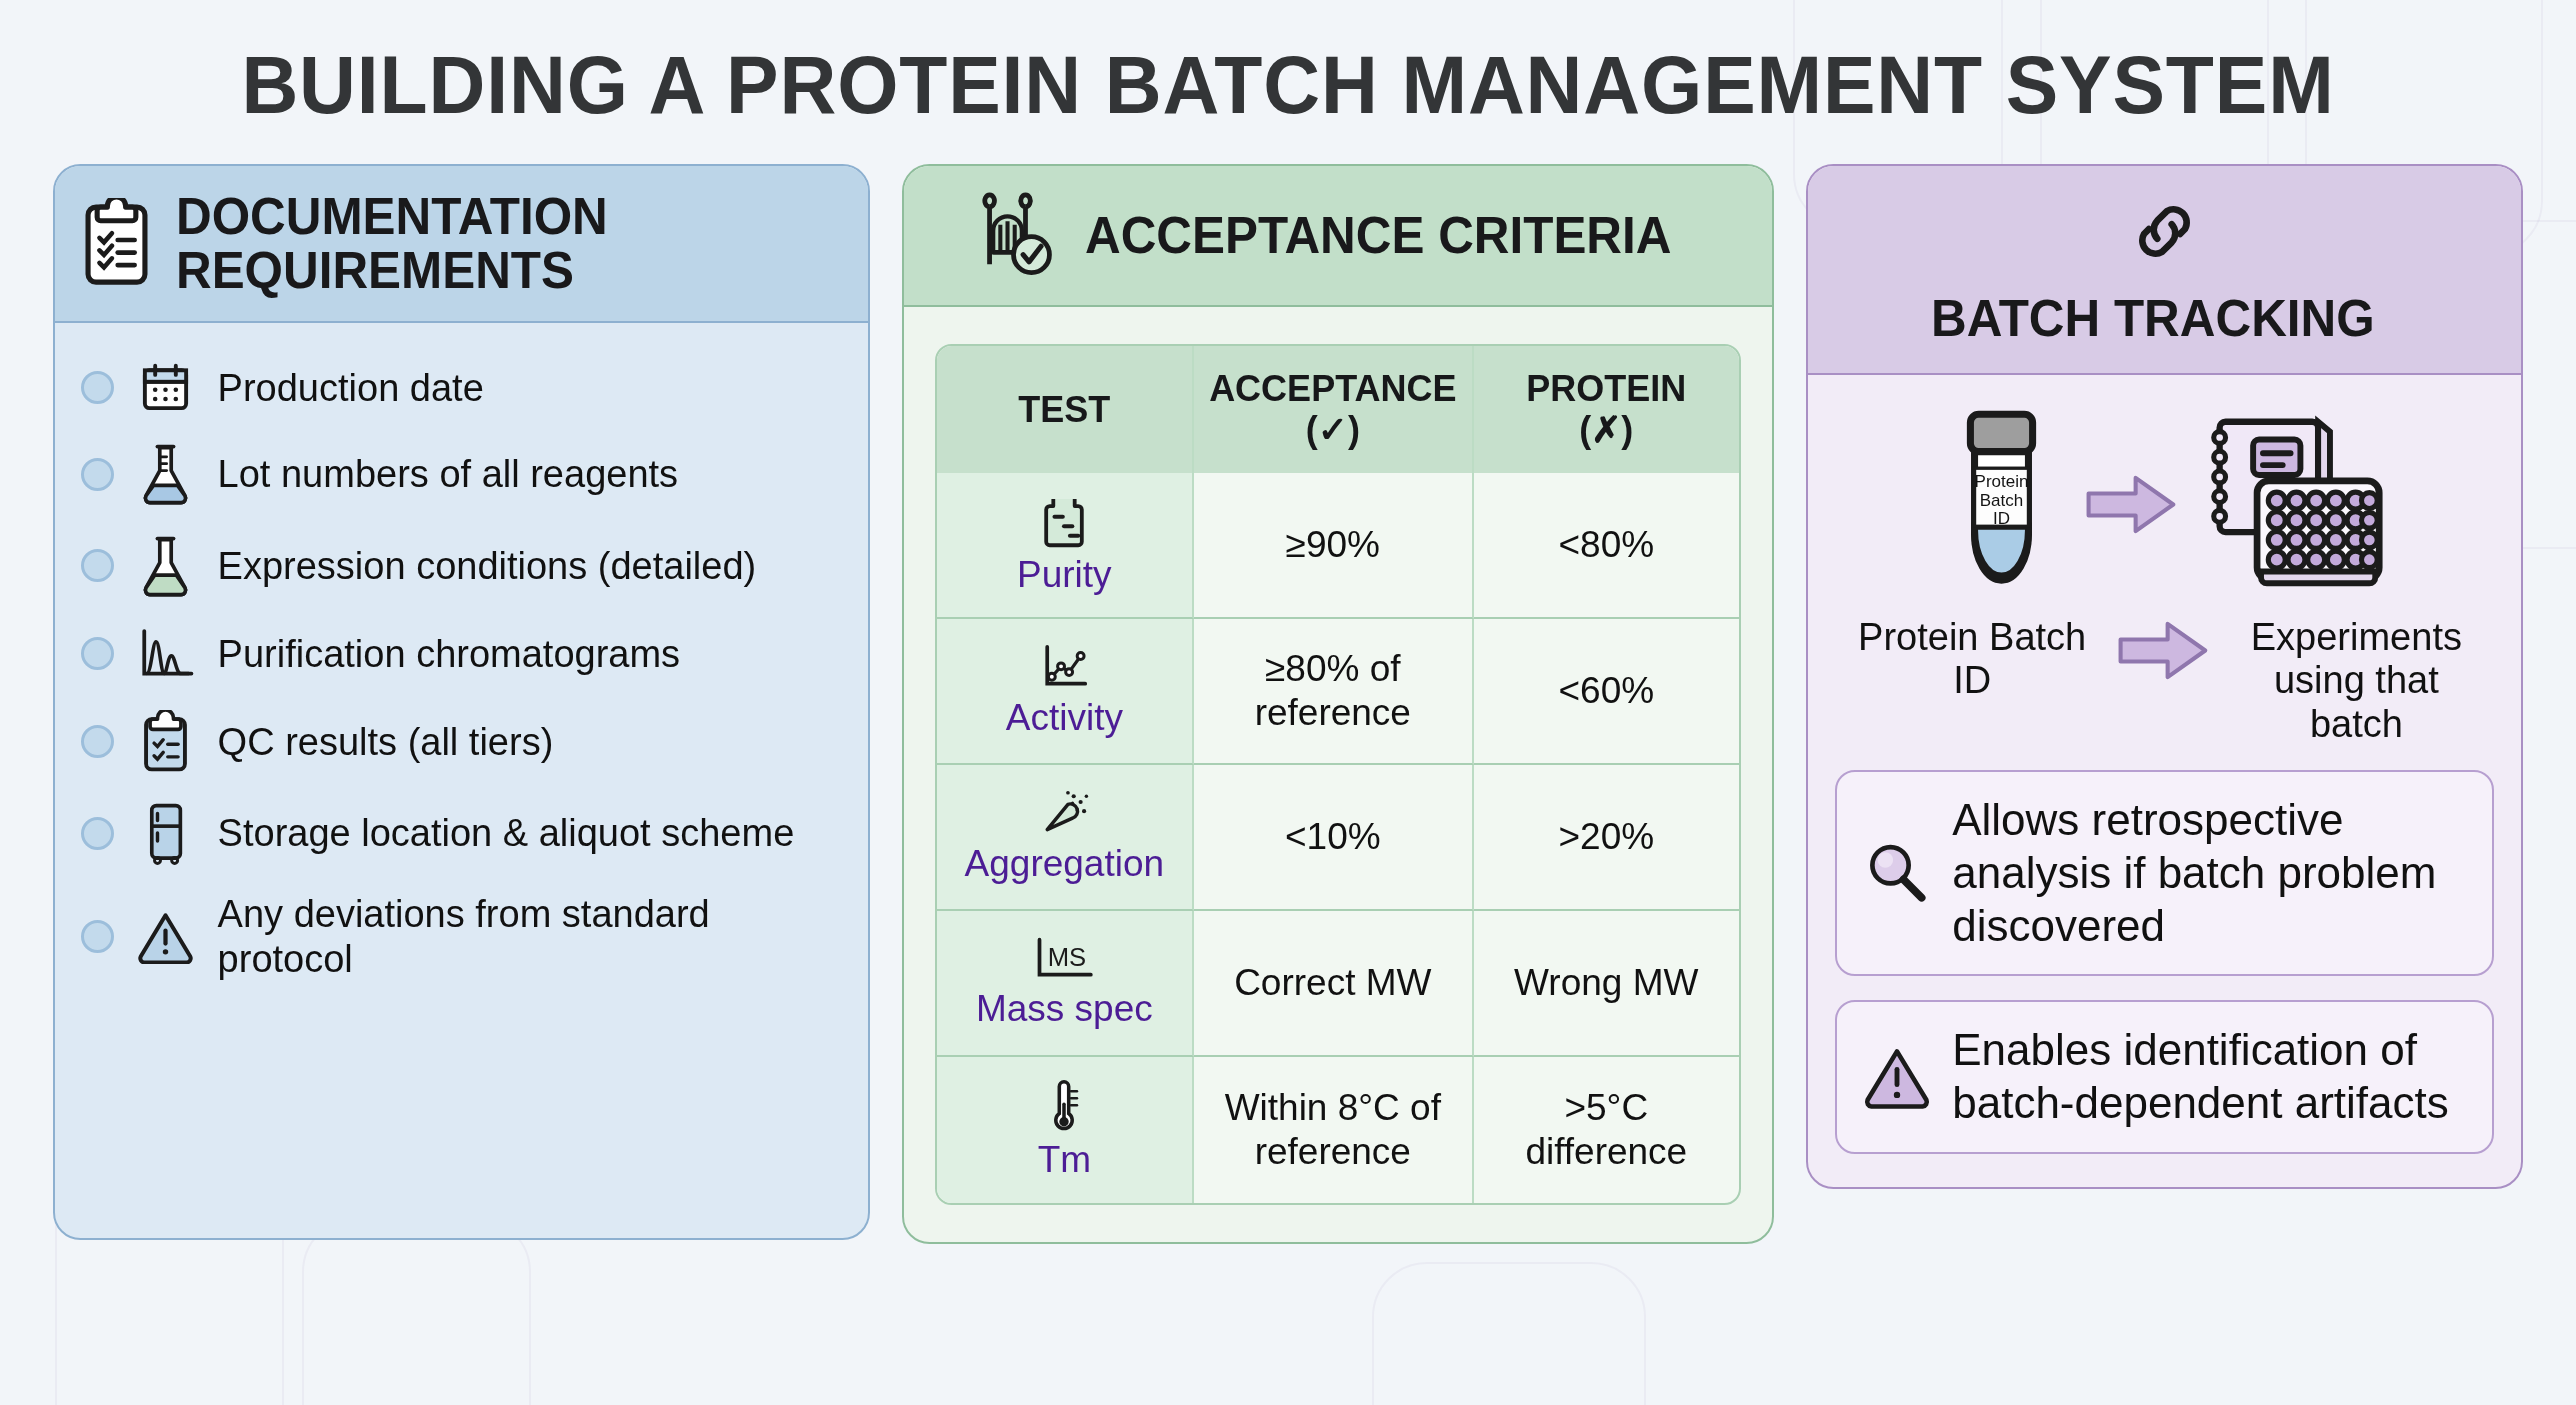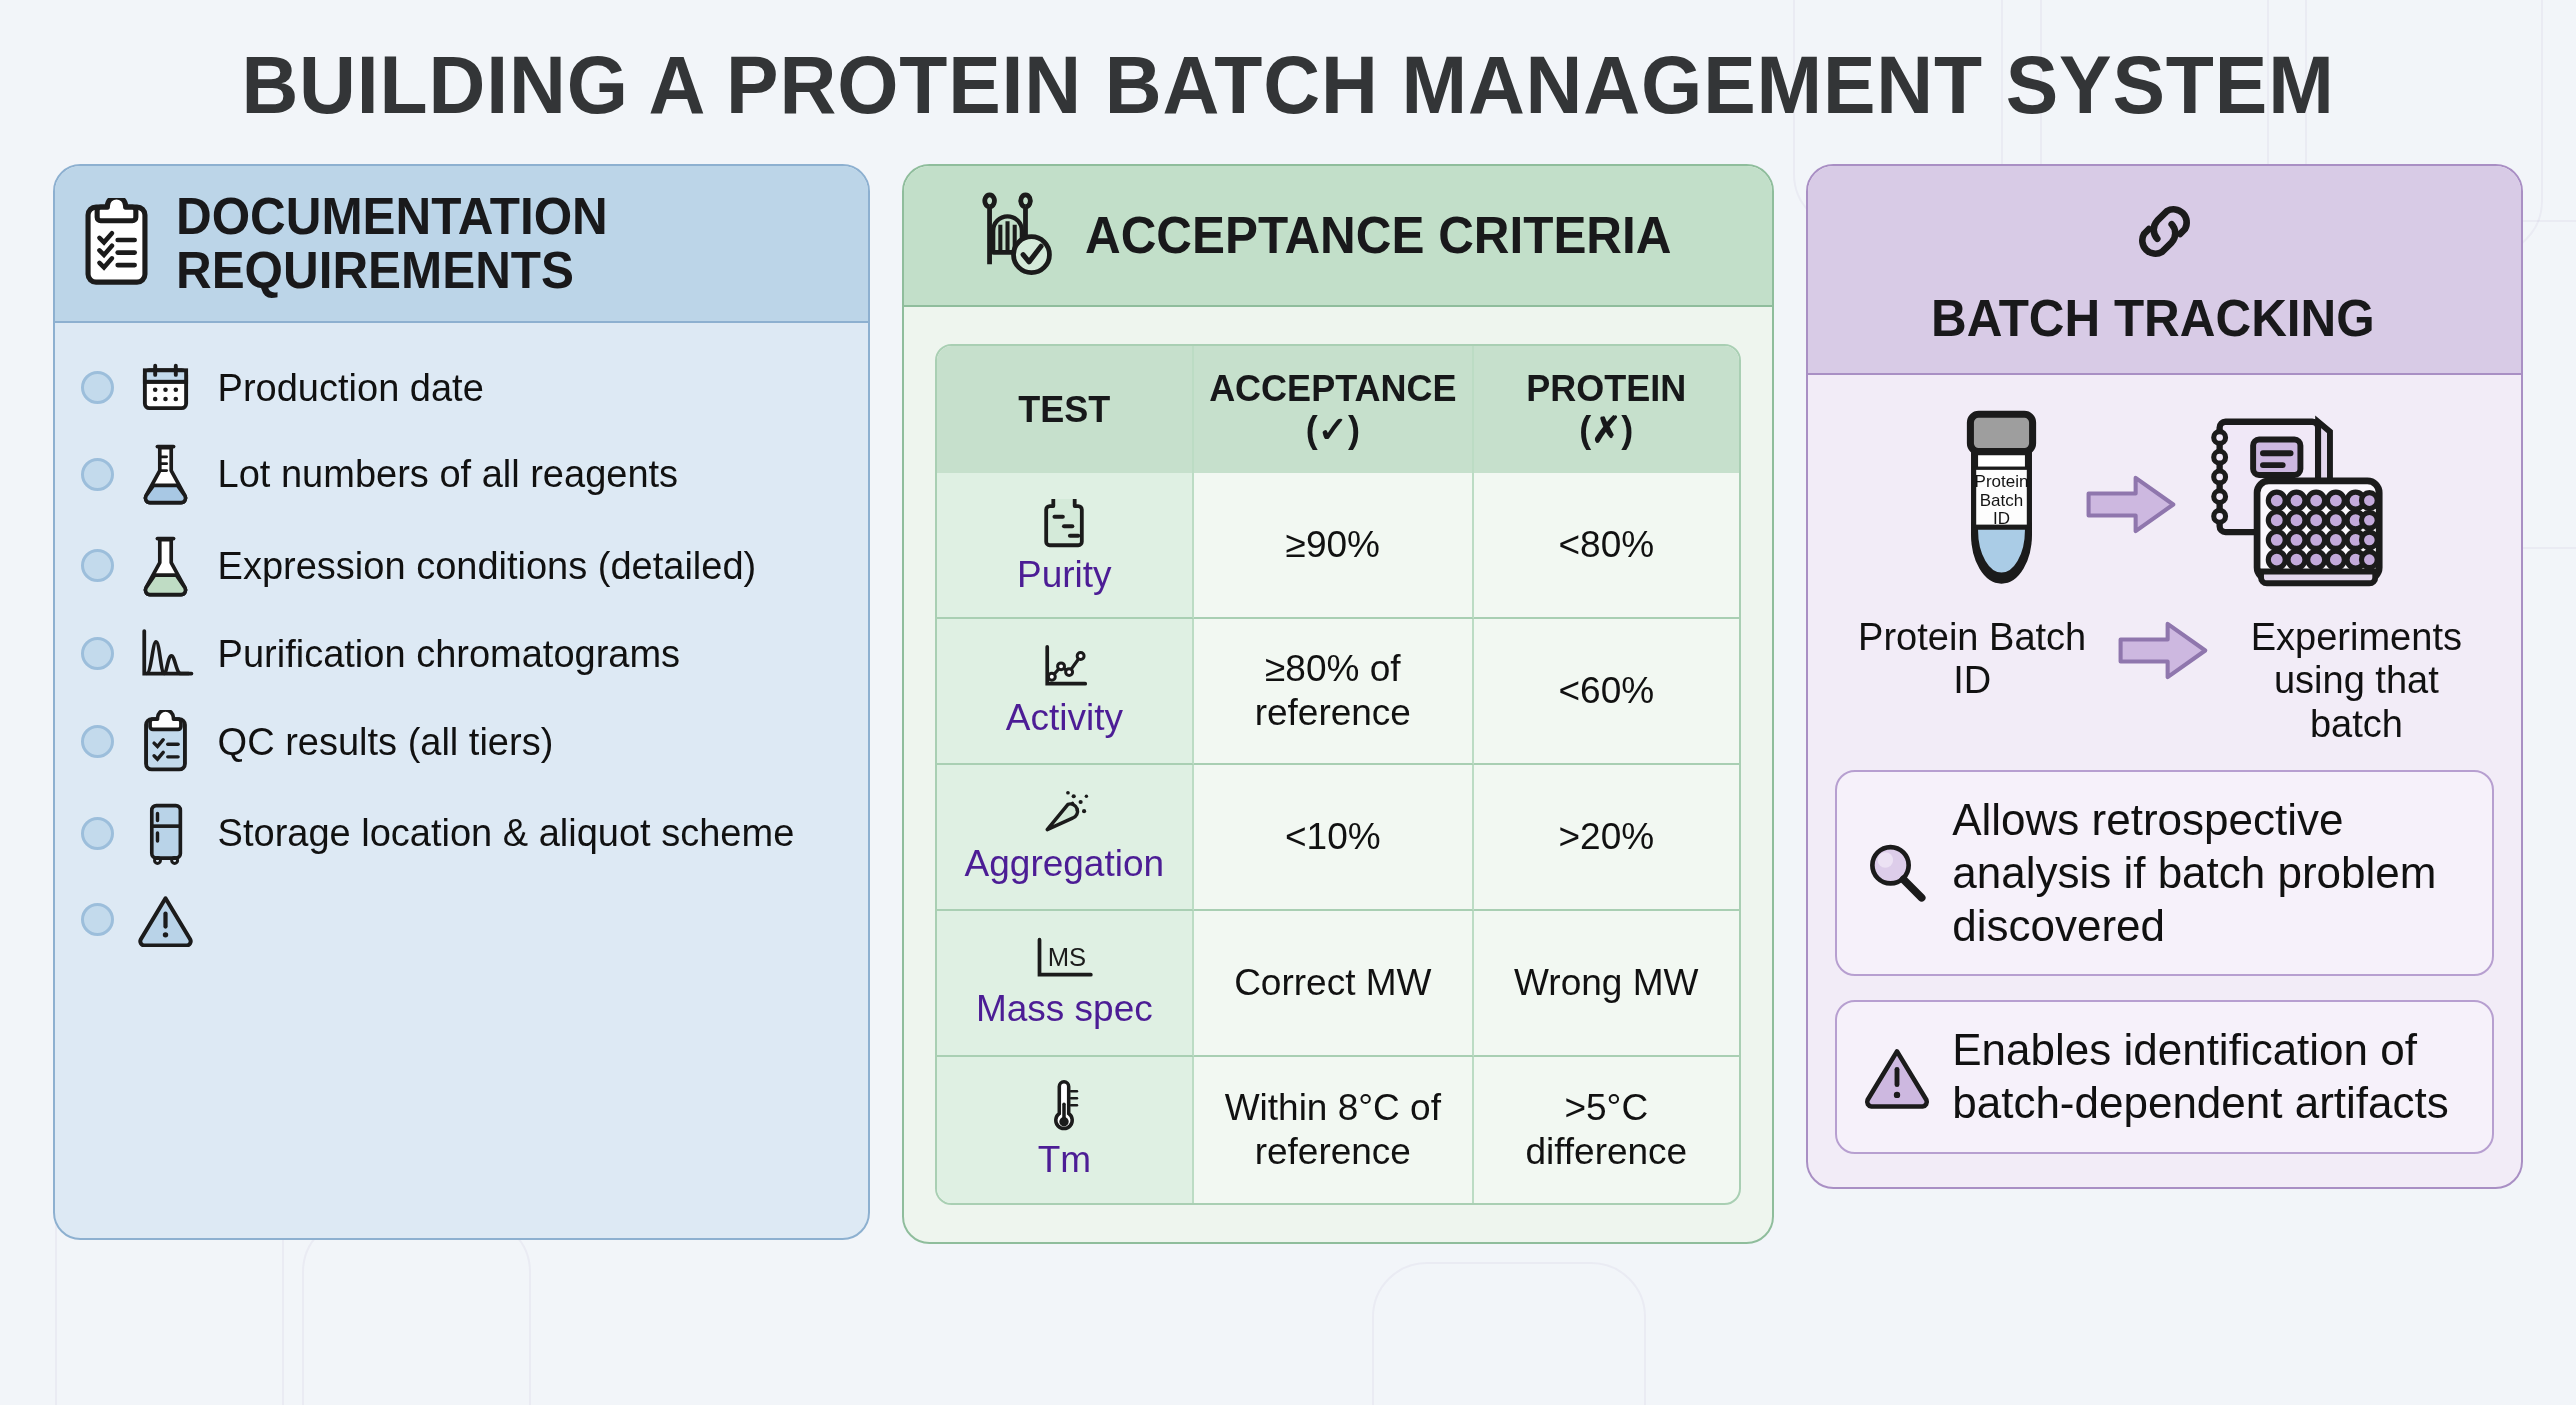"Any deviations from standard protocol" span.doc-label { html: none -> <span>Any deviations from standard protocol</span> }
